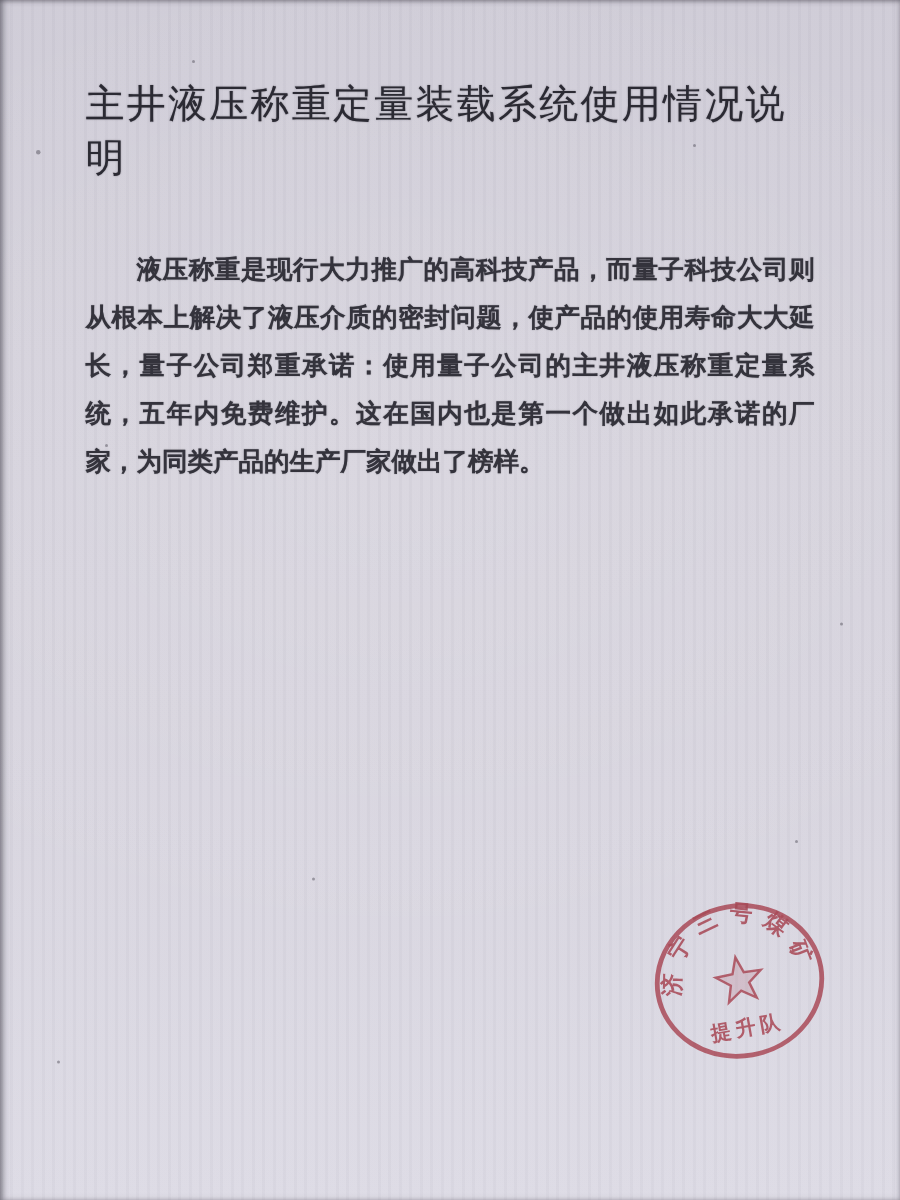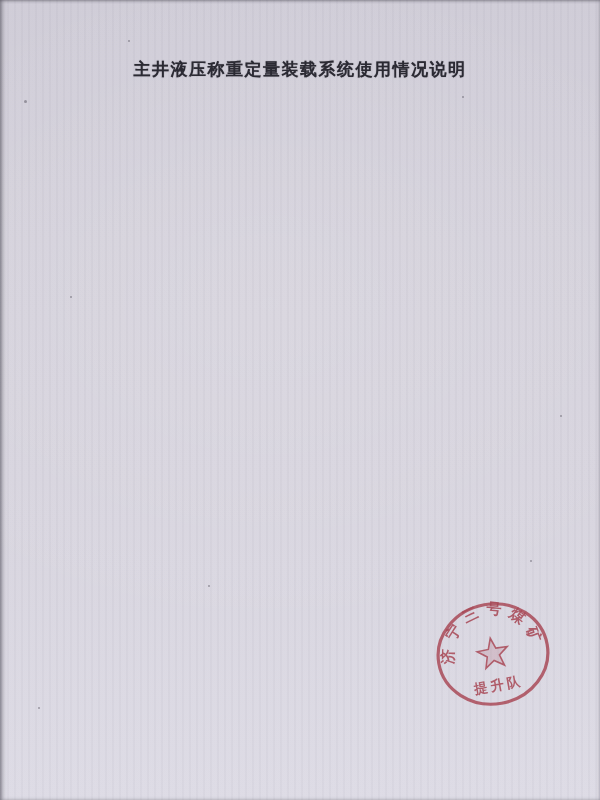"主井液压称重定量装载系统使用情况说明" .doc-title { font-size: 17px -> 26px; font-weight: bold -> normal; text-align: center -> none }
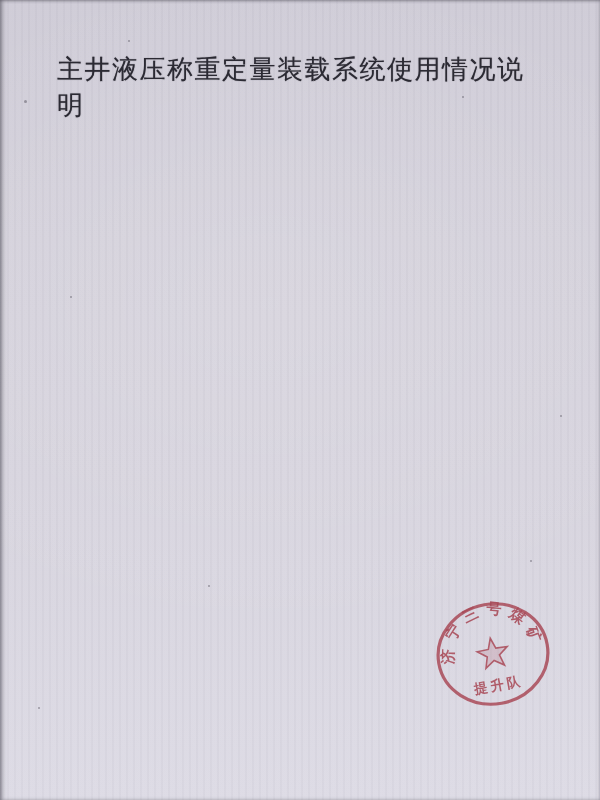"液压称重是现行大力推广的高科技产品，而量子科技公司则从根本上解决了液压介质的密封" p { html: none -> <p>液压称重是现行大力推广的高科技产品，而量子科技公司则从根本上解决了液压介质的密封问题，使产品的使用寿命大大延长，量子公司郑重承诺：使用量子公司的主井液压称重定量系统，五年内免费维护。这在国内也是第一个做出如此承诺的厂家，为同类产品的生产厂家做出了榜样。</p> }
